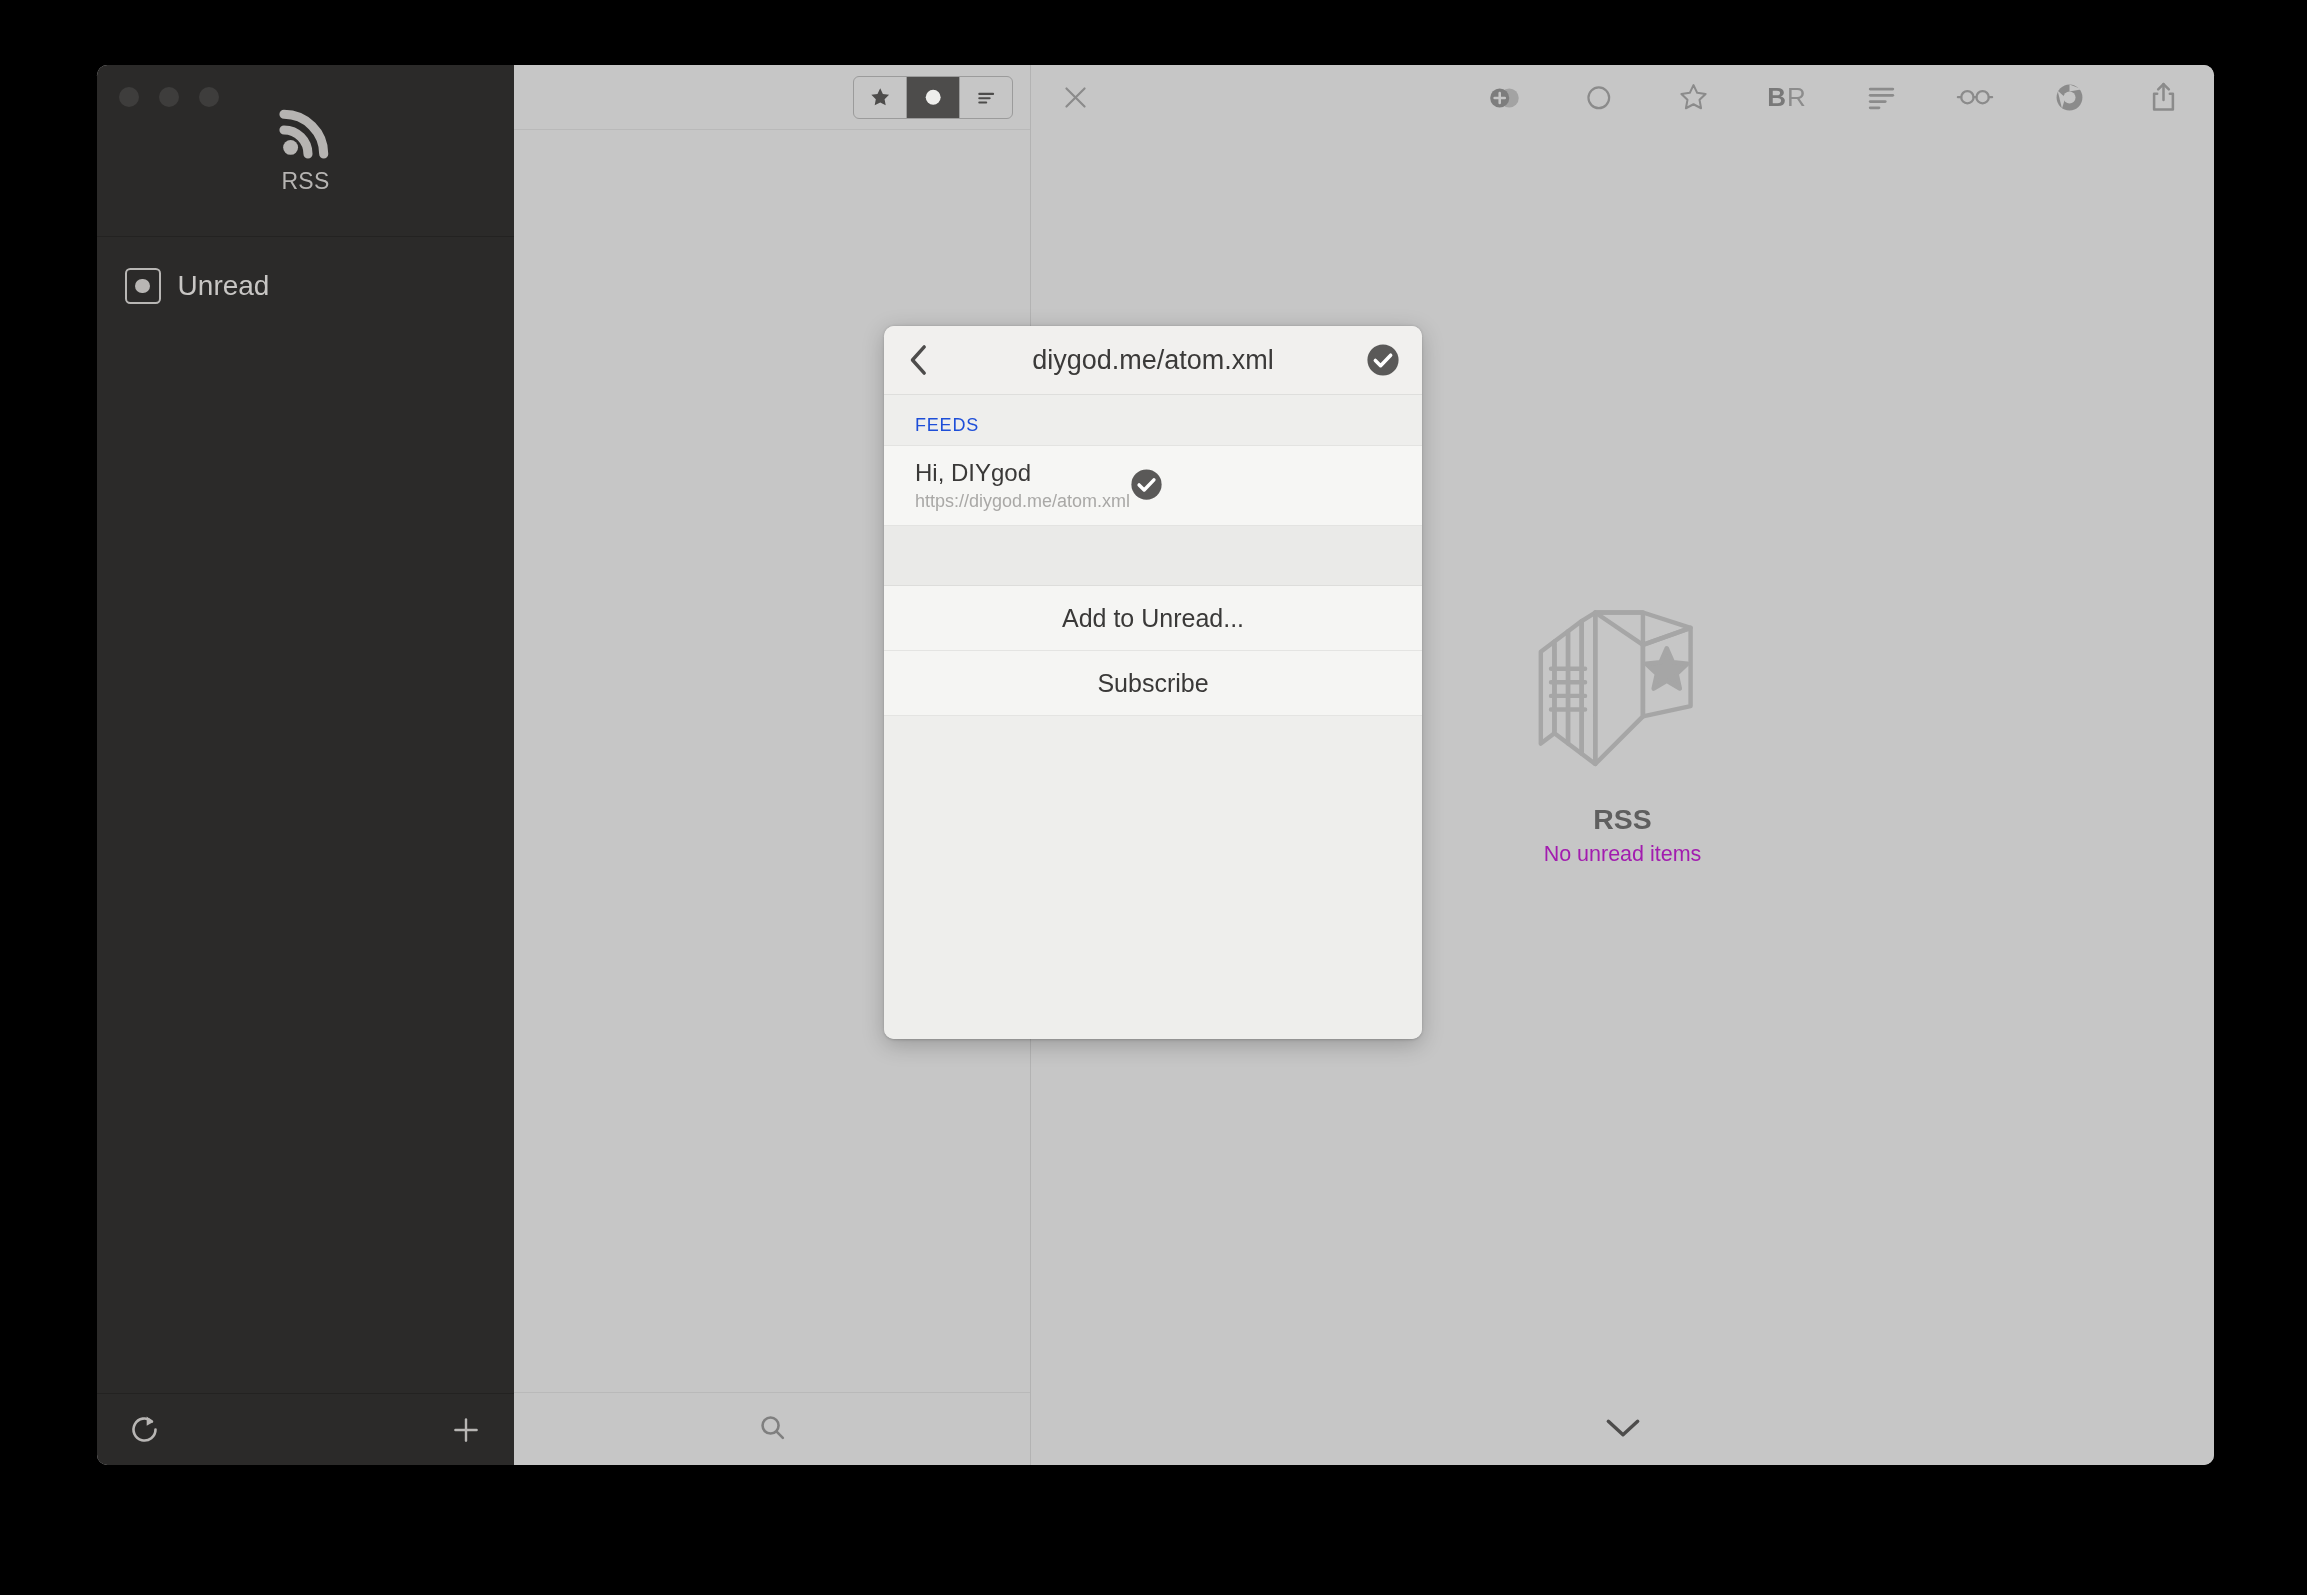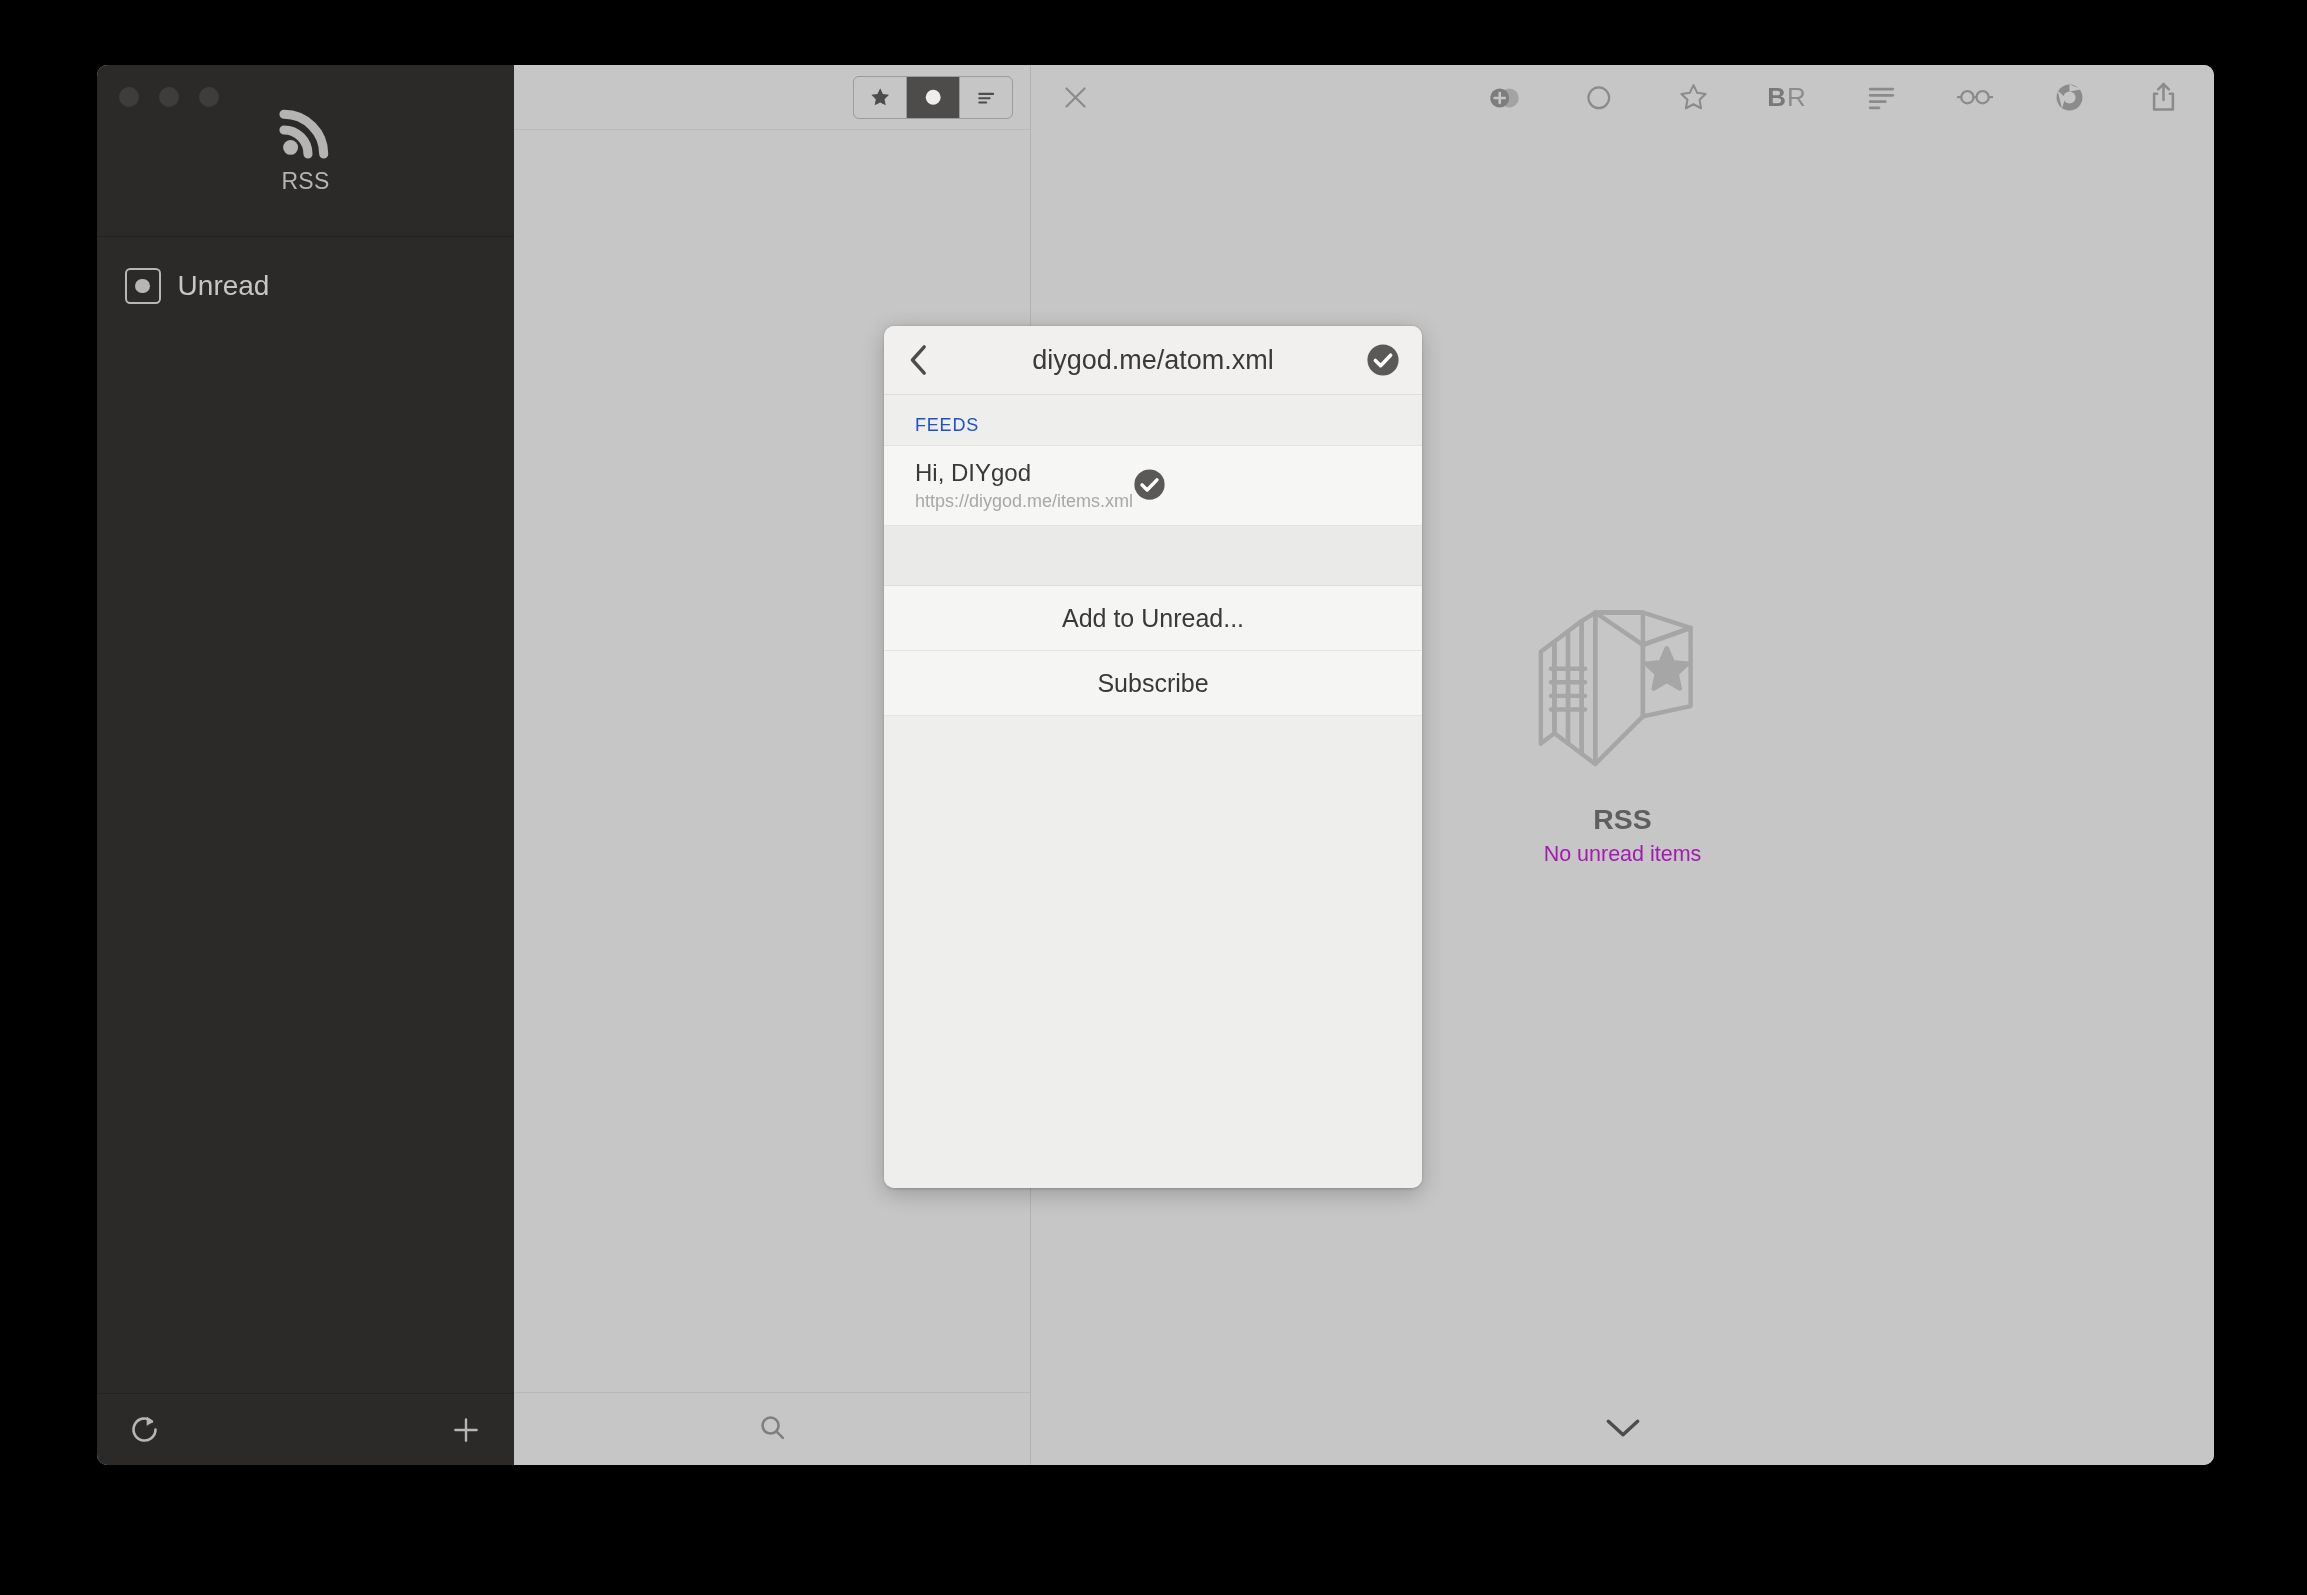"diygod.me/atom.xml" .dialog { height: 862px -> 713px }
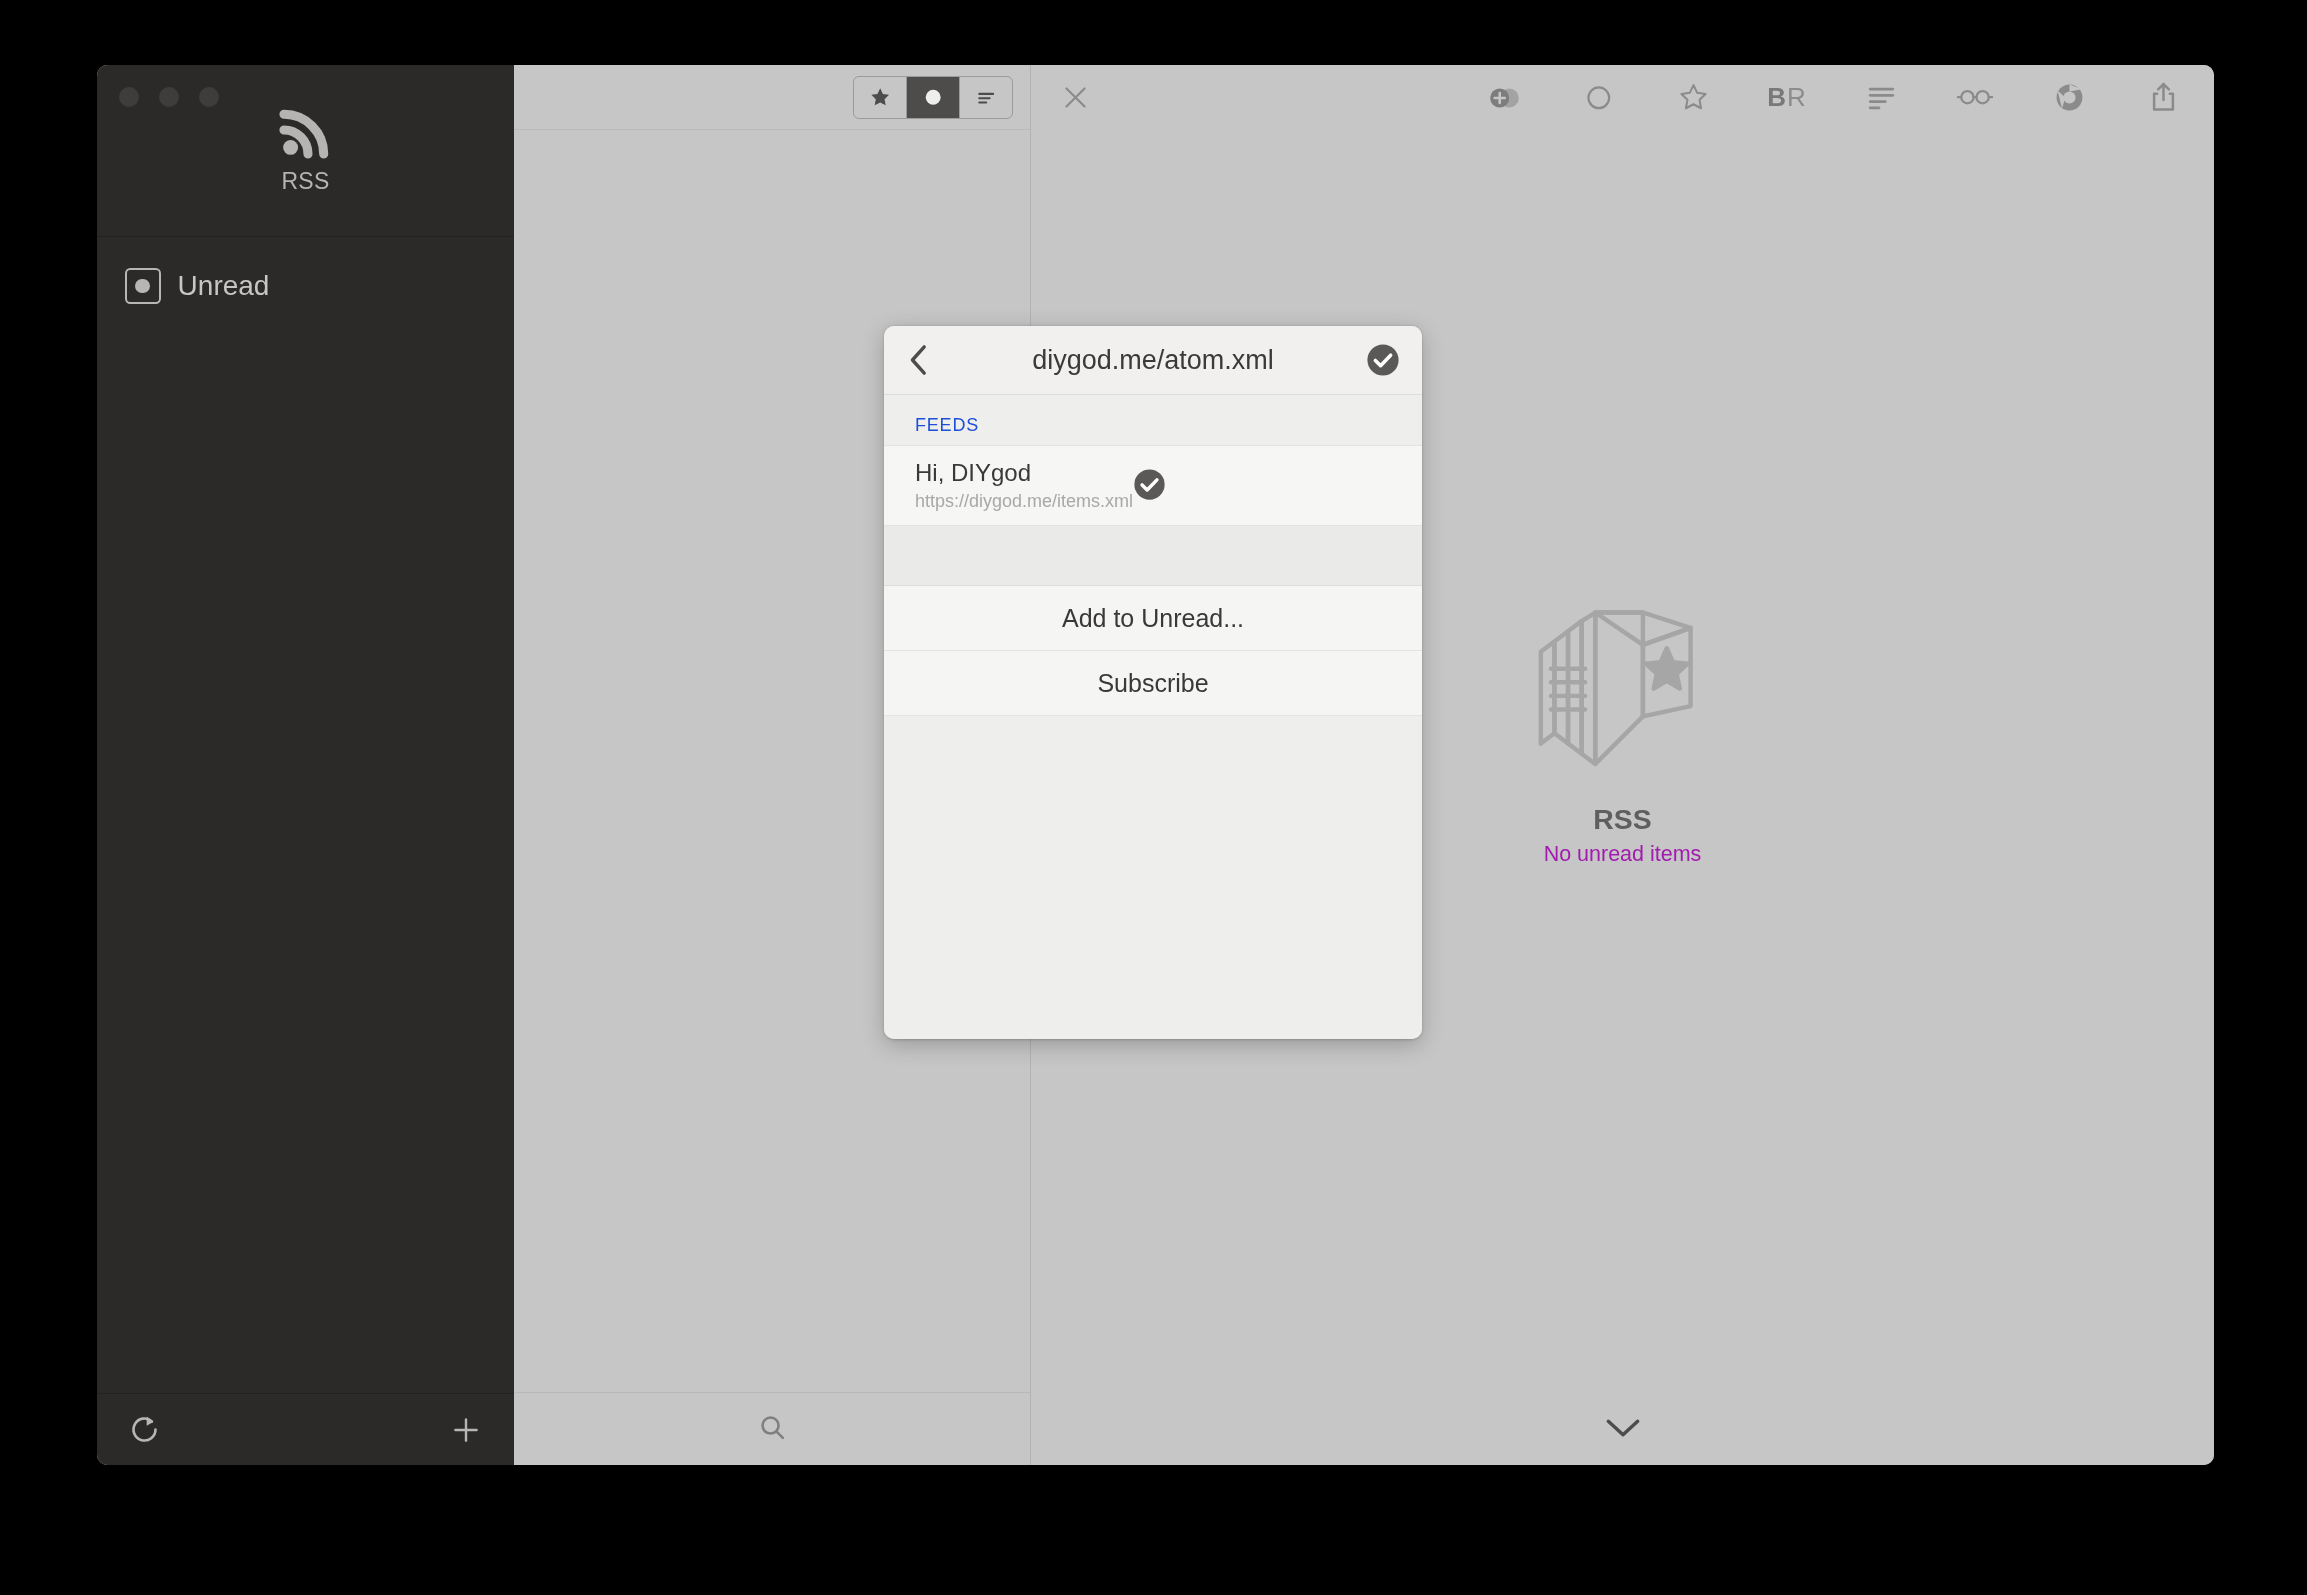"https://diygod.me/items.xml" div.feed-url { text: https://diygod.me/items.xml -> https://diygod.me/atom.xml }
